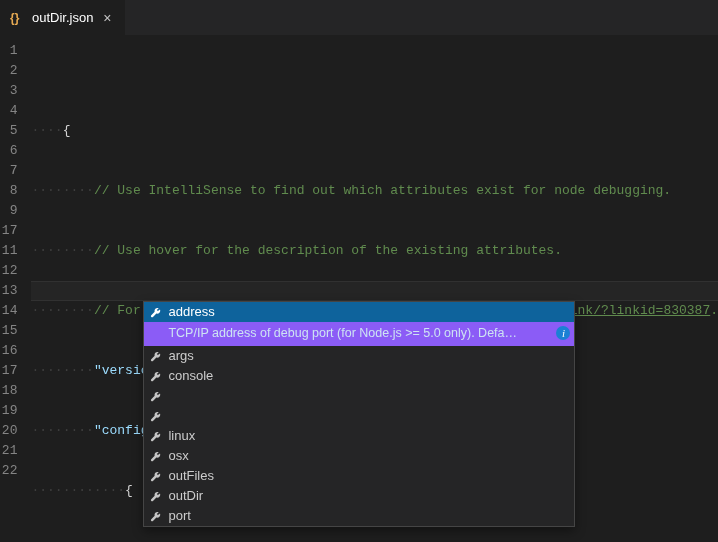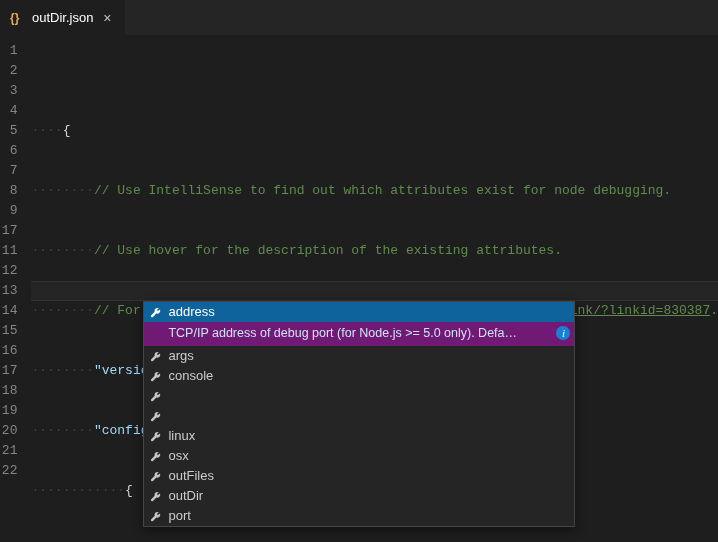"TCP/IP address of debug port" .suggest-desc { background: #701a75 -> #8b5cf6 }
